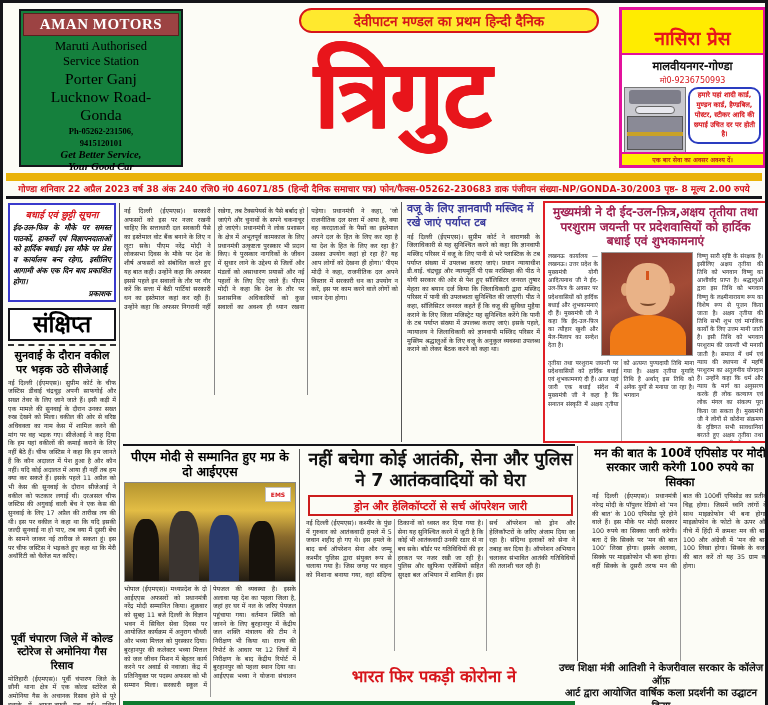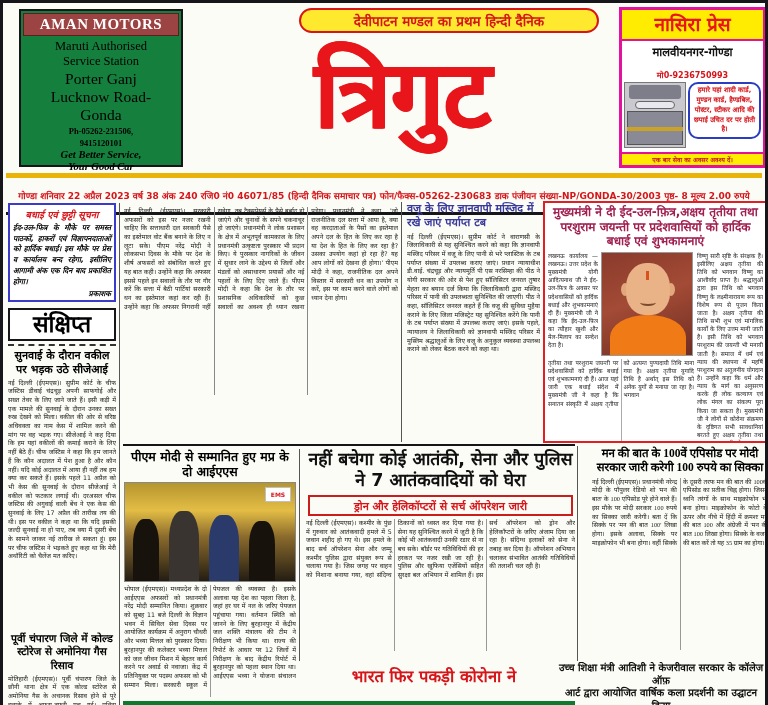"नासिरा प्रेस" .right-ad .band { padding: 1px 0 2px -> 15px 0 2px }
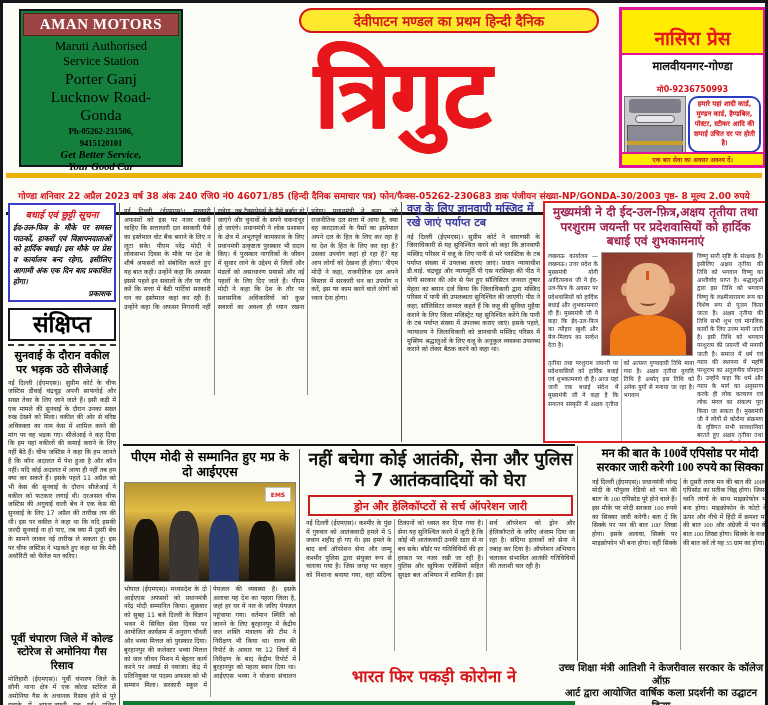"मो0-9236750993" .right-ad .mob { font-weight: bold -> normal; margin-top: 10px -> 1px }
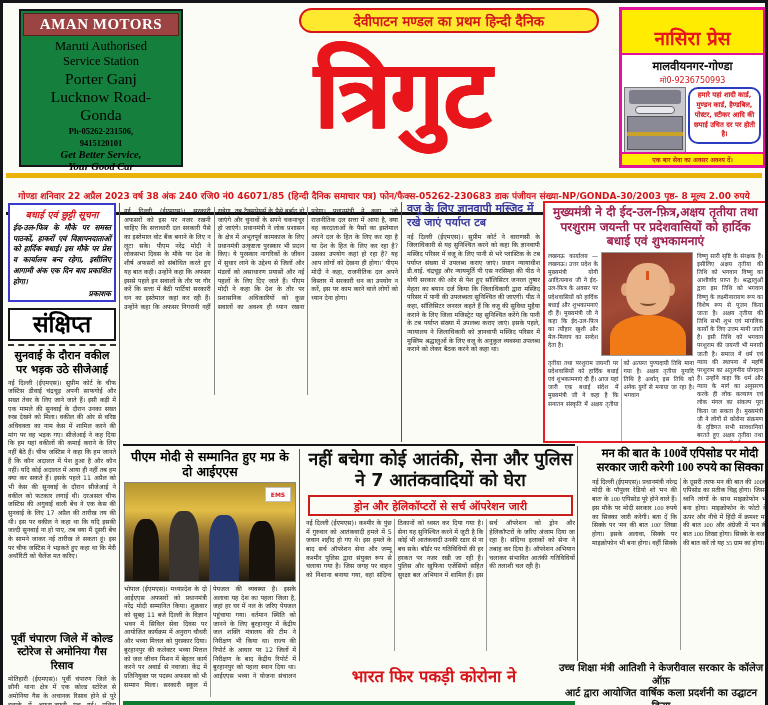"गोण्डा शनिवार 22 अप्रैल 2023" .dateline { border-top: 5px solid #eab308 -> 8px solid #eab308; height: 42px -> 26px }
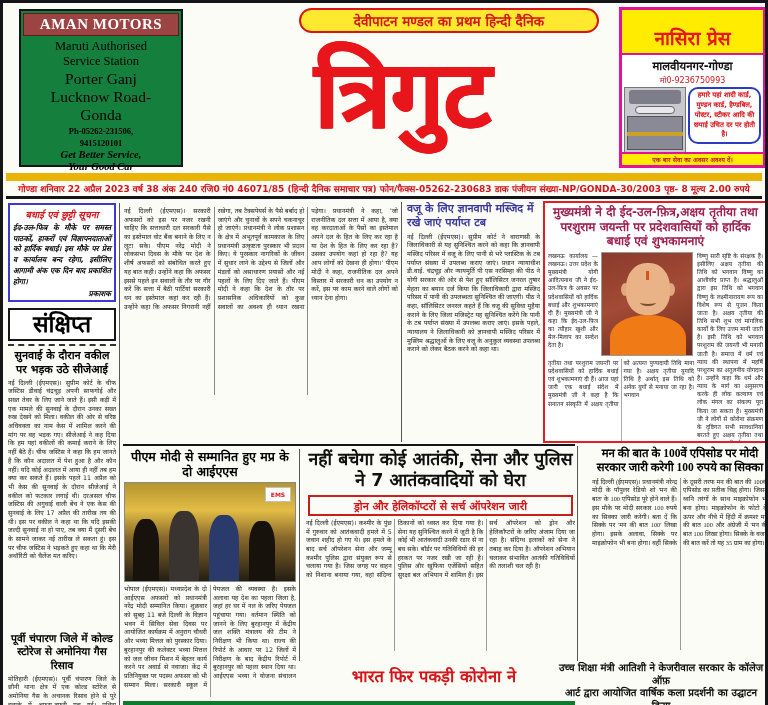"मन की बात के 100वें" .mann { font-family: Liberation Serif, serif -> none }
